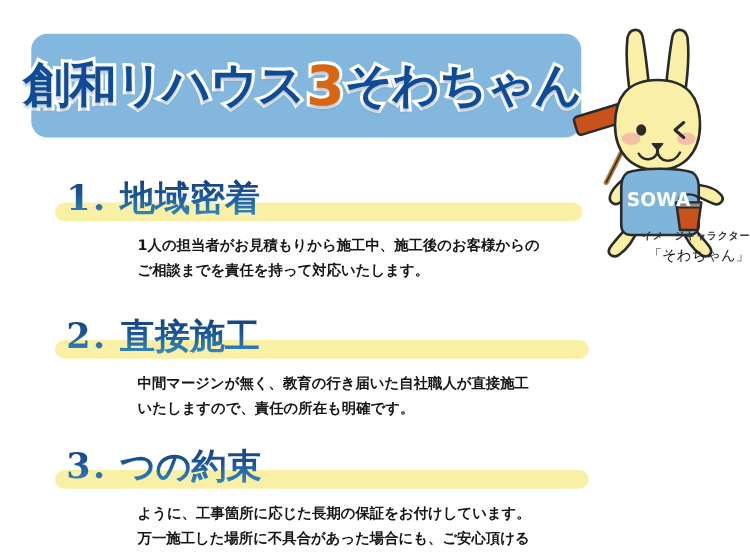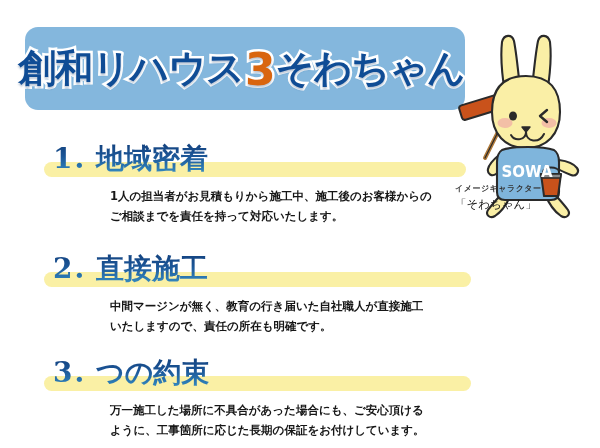"SOWA" .mascot { top: 24px -> 12px }
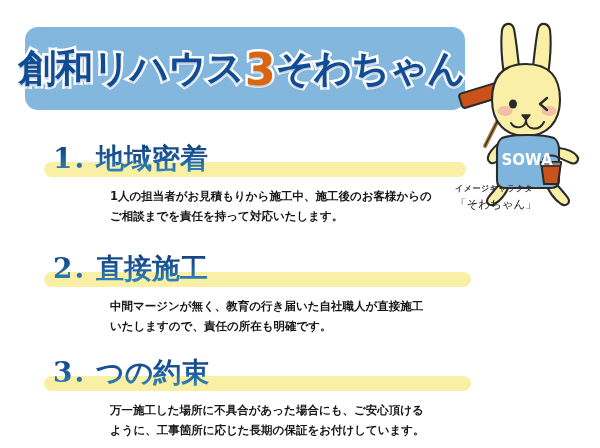"イメージキャラクター" .mascot-caption { text-align: left -> right }
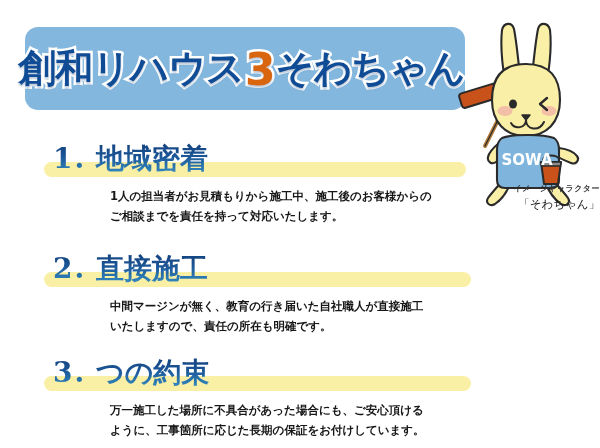"万一施工した場所に不具合があった場合にも、ご安心頂ける" span.ln { order: before "ように、工事箇所に応じた長期の保証をお付けしています。" -> after "ように、工事箇所に応じた長期の保証をお付けしています。" }
